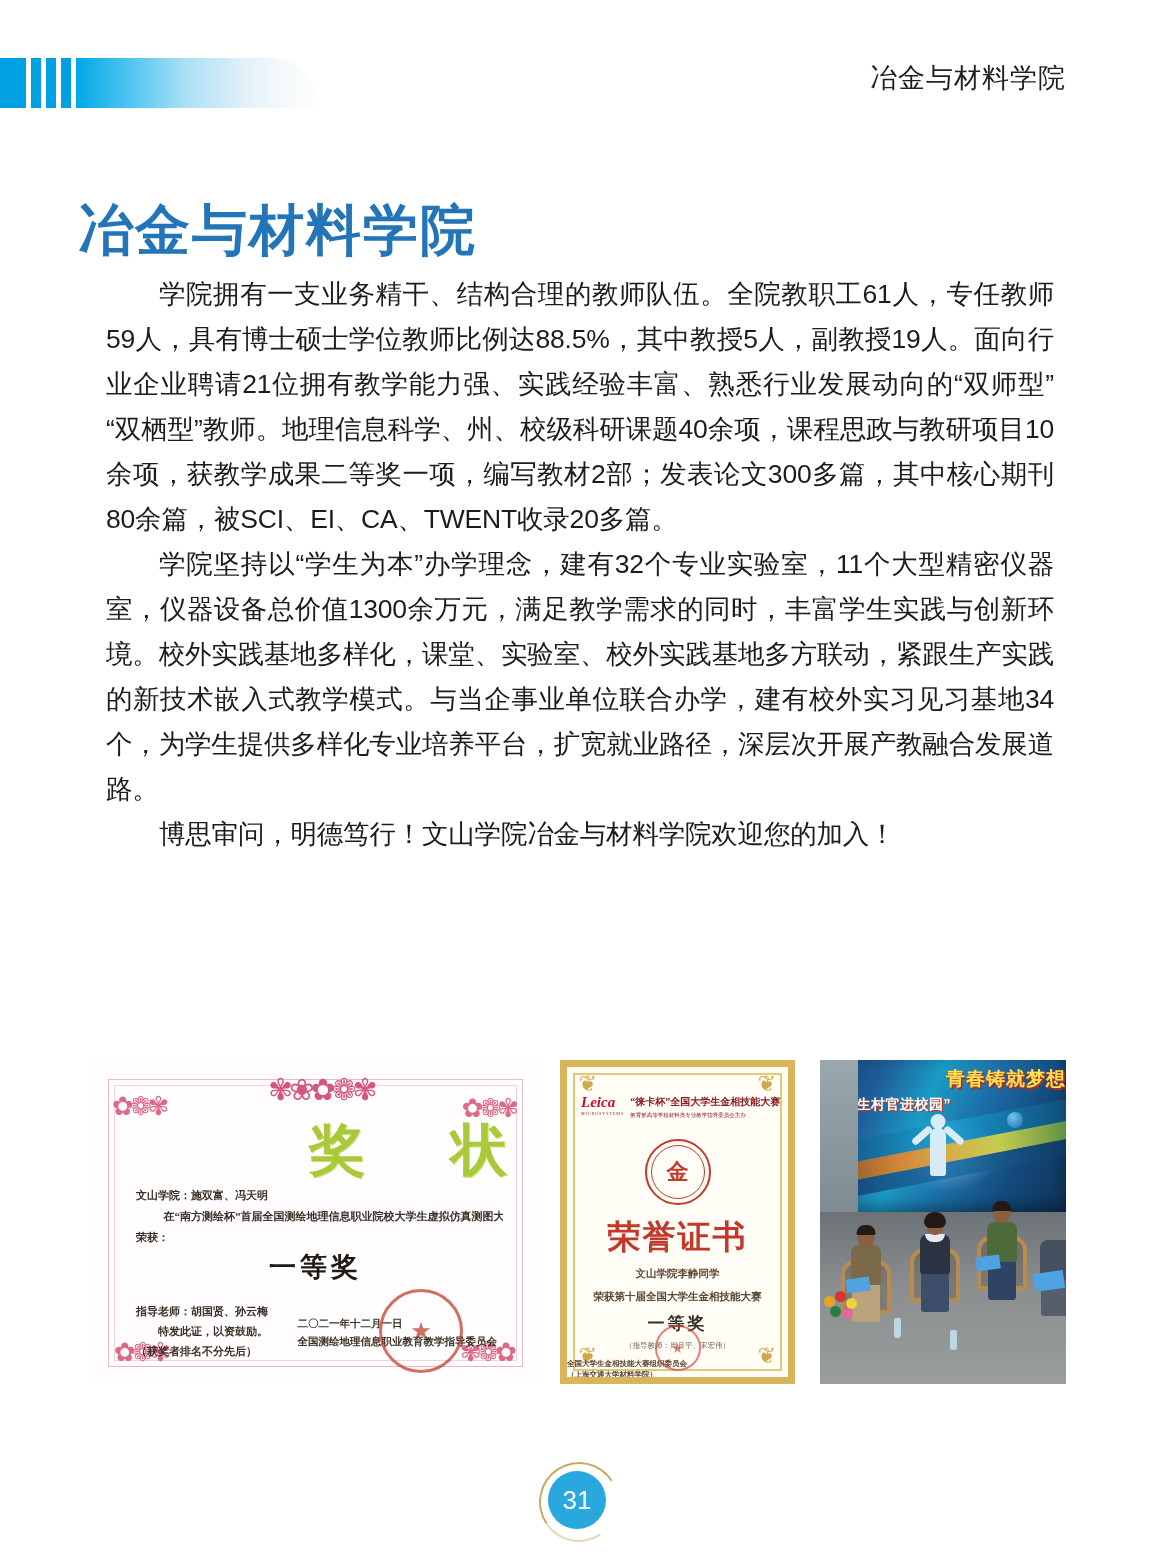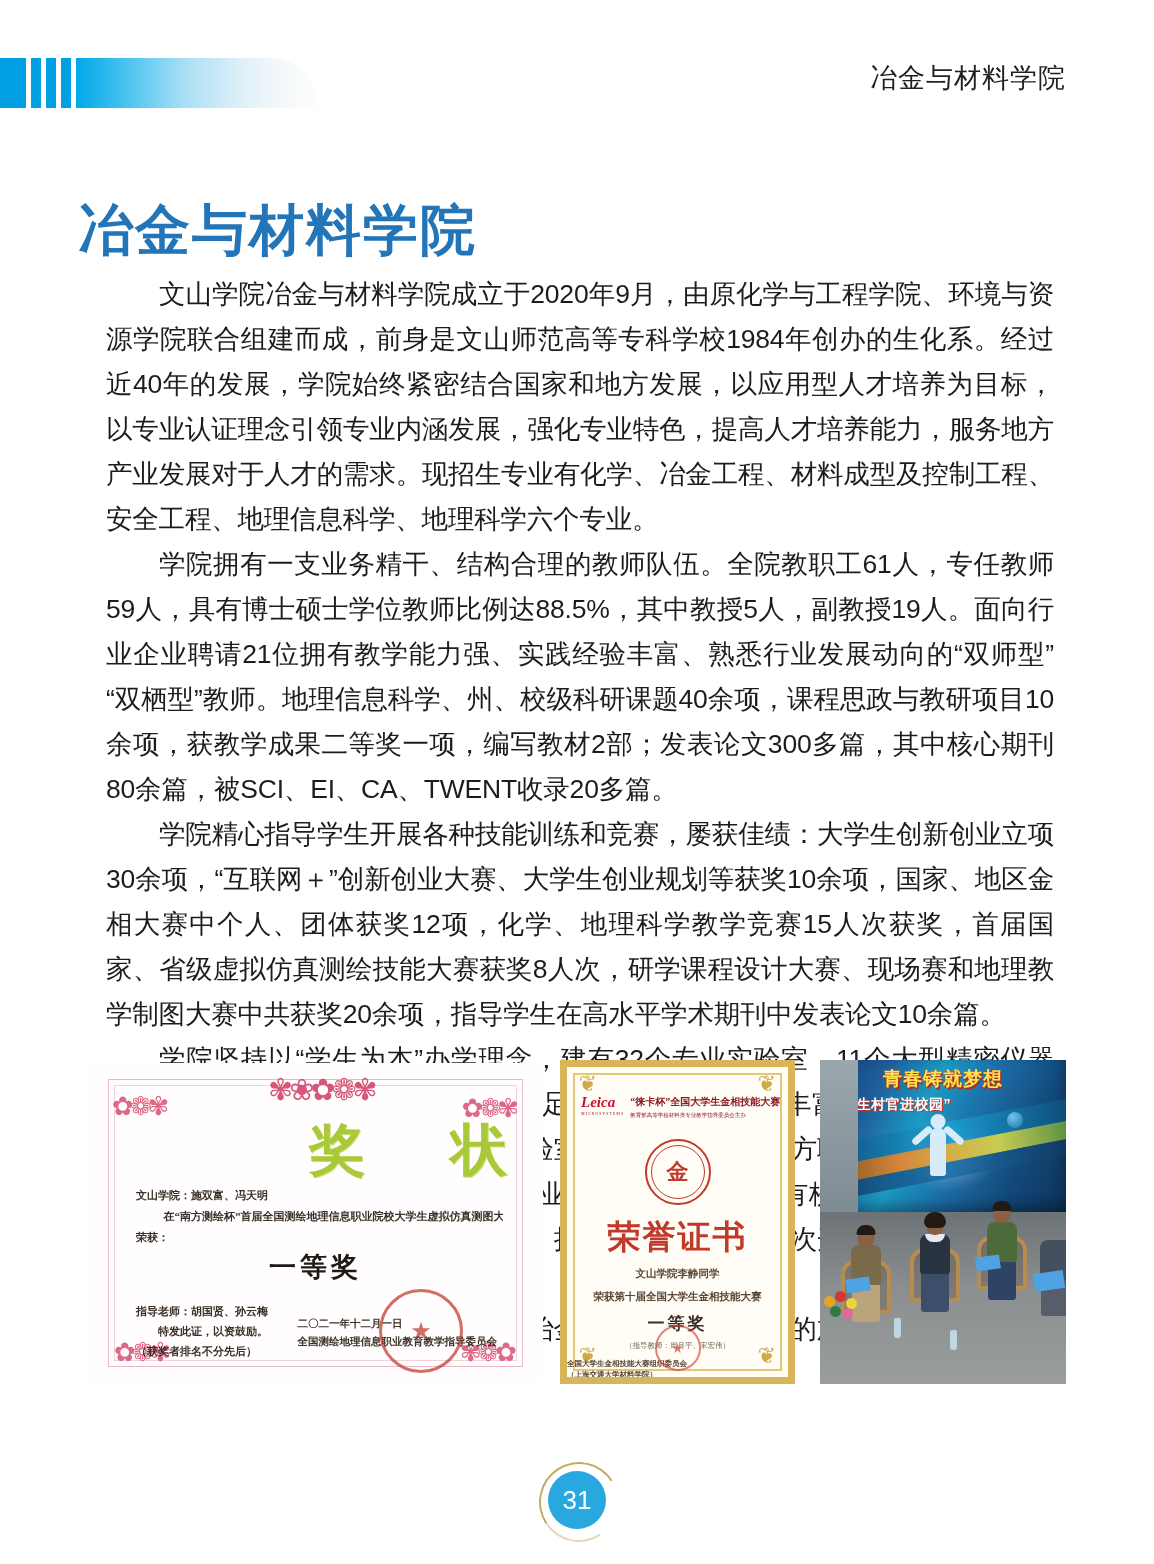"文山学院冶金与材料学院成立于2020年9月，由原化学与工程学院、环境与资源学院联" p.para { html: <p>文山学院冶金与材料学院成立于2020年9月，由原化学与工程学院、环境与资源学院联合组建而成，前身是文山师范高等专科学校1984年创办的生化系。经过近40年的发展，学院始终紧密结合国家和地方发展，以应用型人才培养为目标，以专业认证理念引领专业内涵发展，强化专业特色，提高人才培养能力，服务地方产业发展对于人才的需求。现招生专业有化学、冶金工程、材料成型及控制工程、安全工程、地理信息科学、地理科学六个专业。</p> -> none }
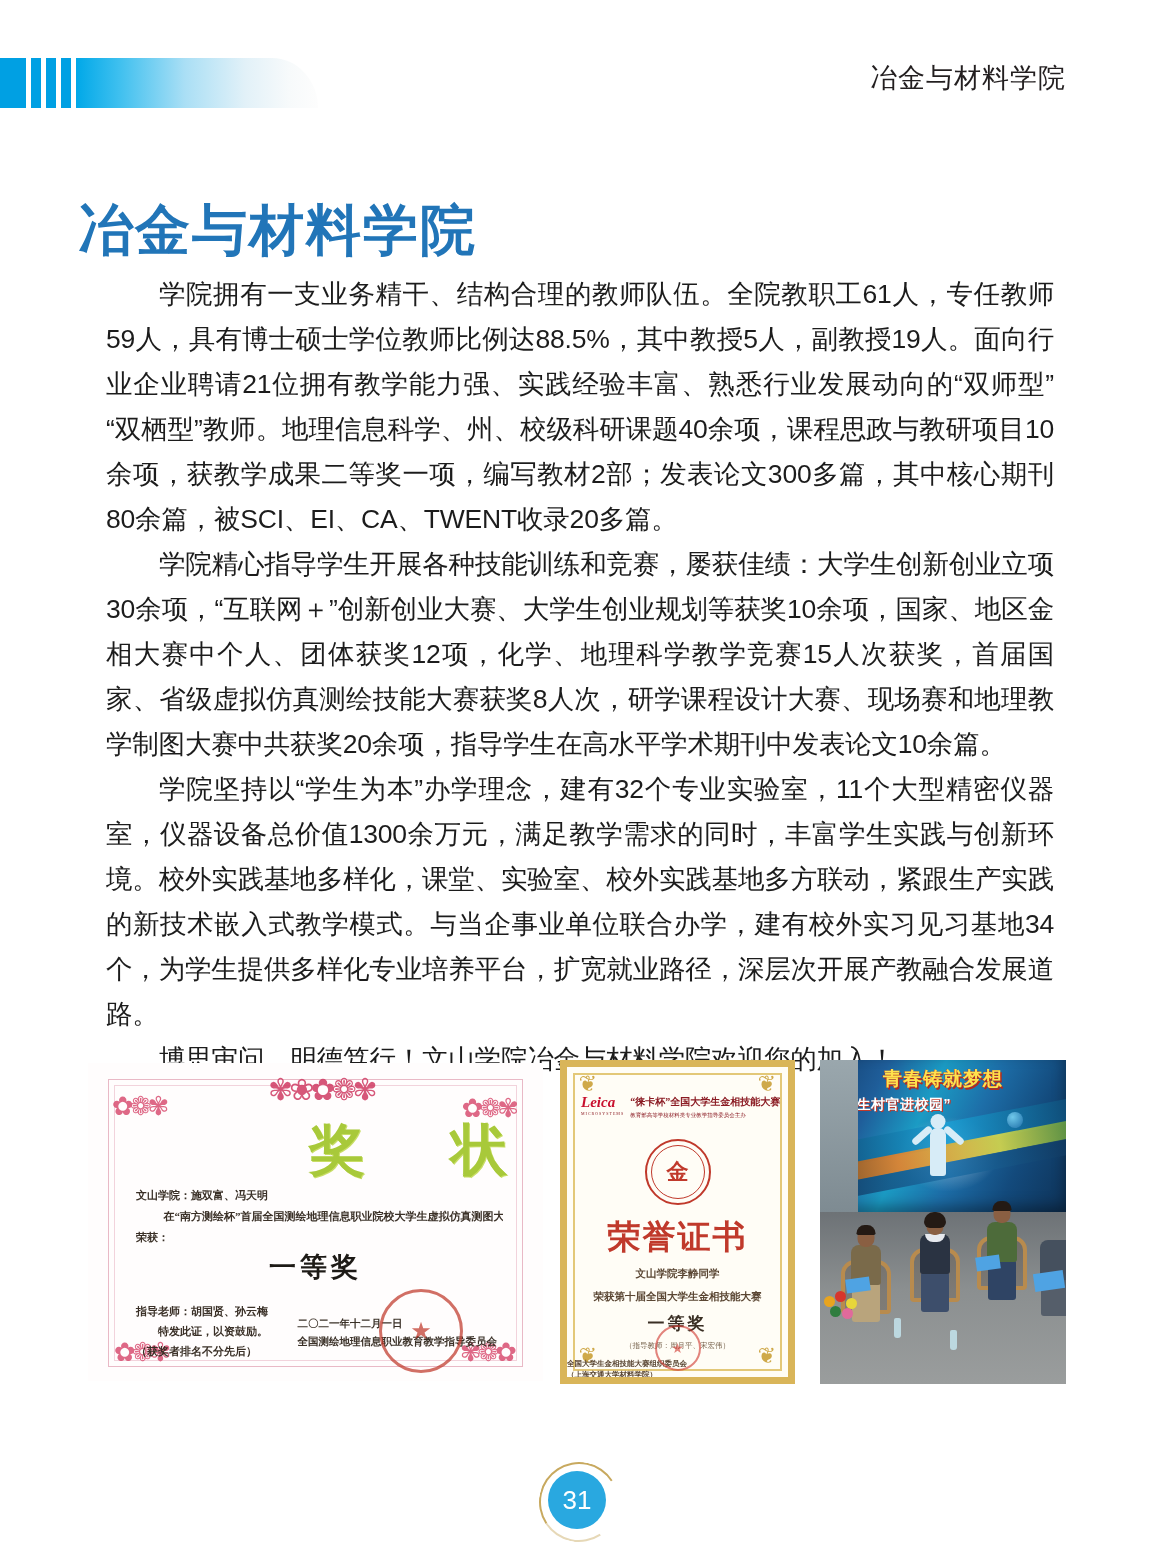"学院精心指导学生开展各种技能训练和竞赛，屡获佳绩：大学生创新创业立项30余项，“" p.para { html: <p>学院精心指导学生开展各种技能训练和竞赛，屡获佳绩：大学生创新创业立项30余项，“互联网＋”创新创业大赛、大学生创业规划等获奖10余项，国家、地区金相大赛中个人、团体获奖12项，化学、地理科学教学竞赛15人次获奖，首届国家、省级虚拟仿真测绘技能大赛获奖8人次，研学课程设计大赛、现场赛和地理教学制图大赛中共获奖20余项，指导学生在高水平学术期刊中发表论文10余篇。</p> -> none }
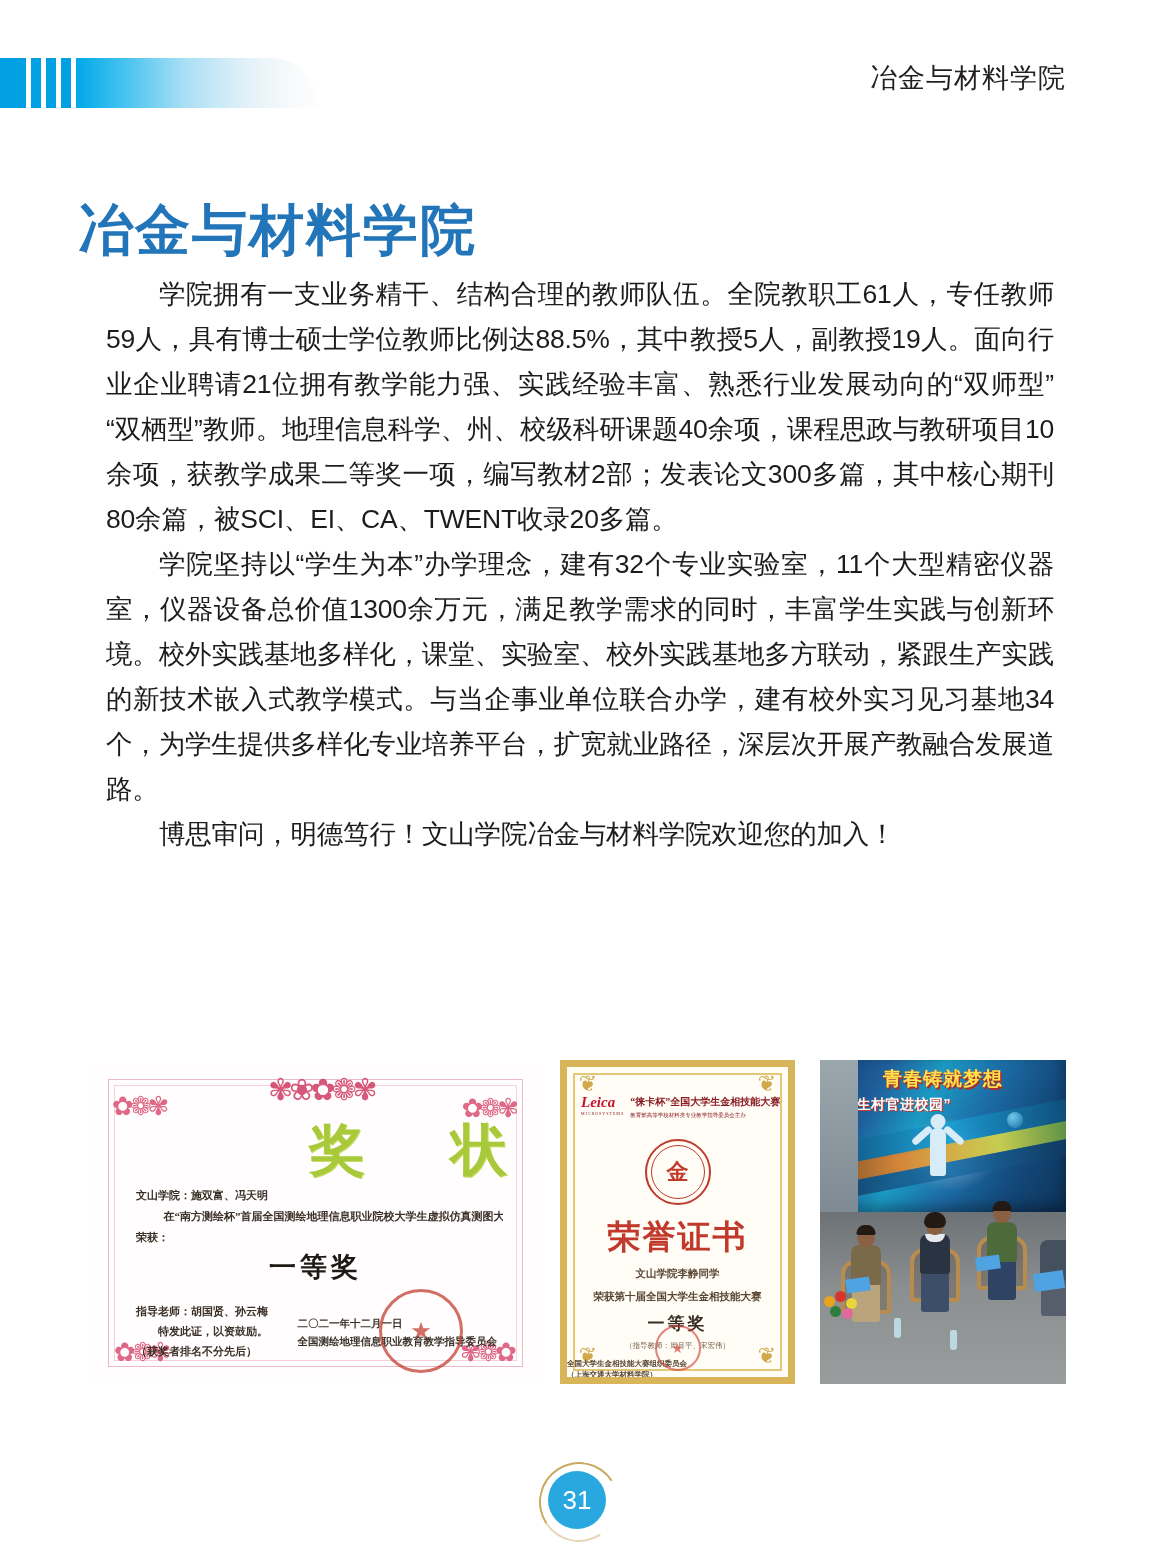"青春铸就梦想" .ph-headline { text-align: center -> right }
